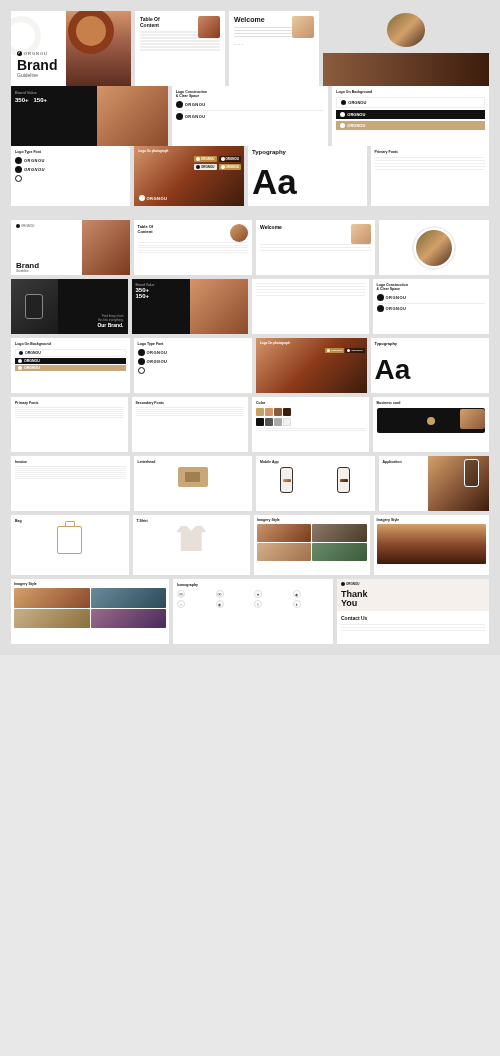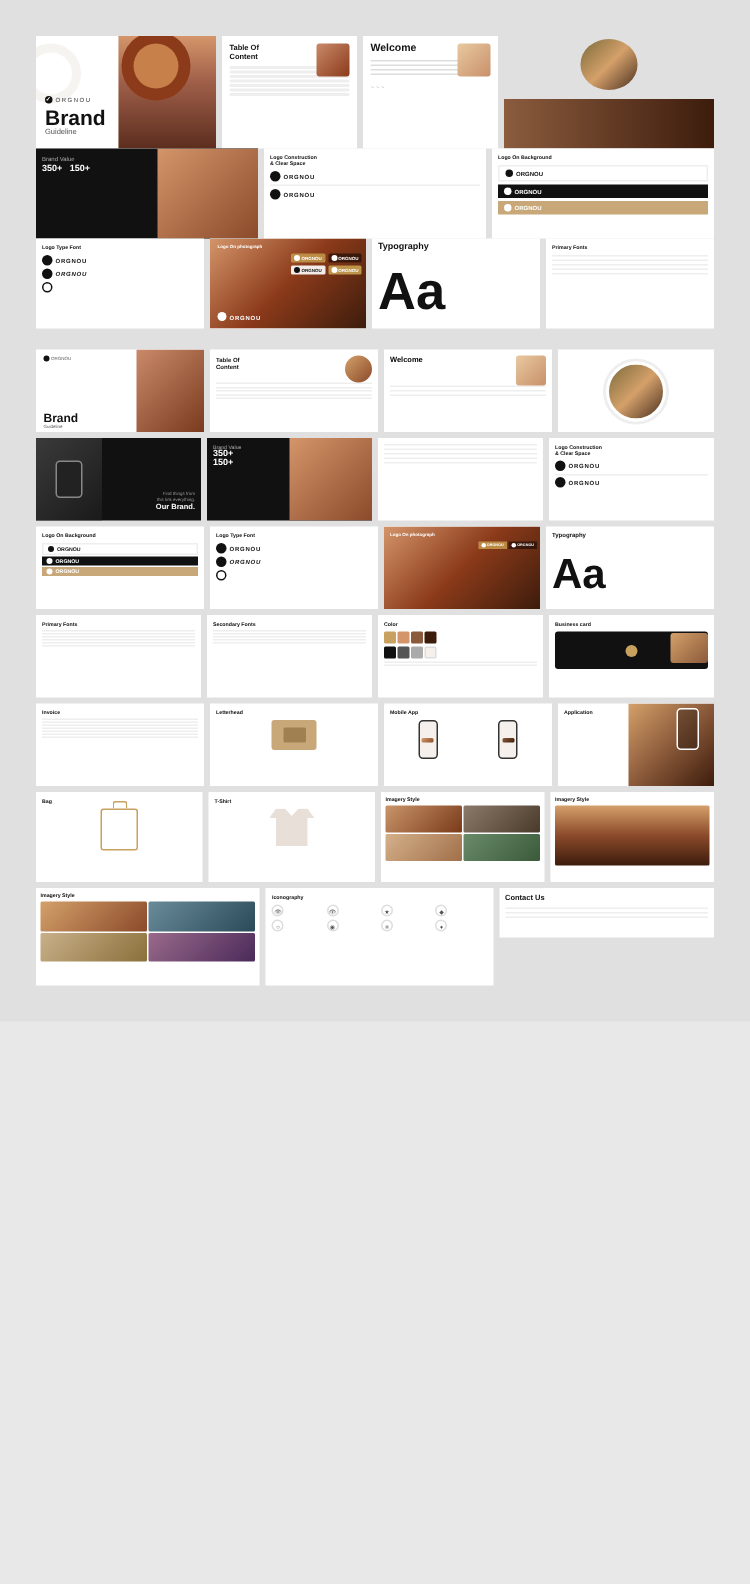"Brand" .main-container { padding: 24px -> 11px }
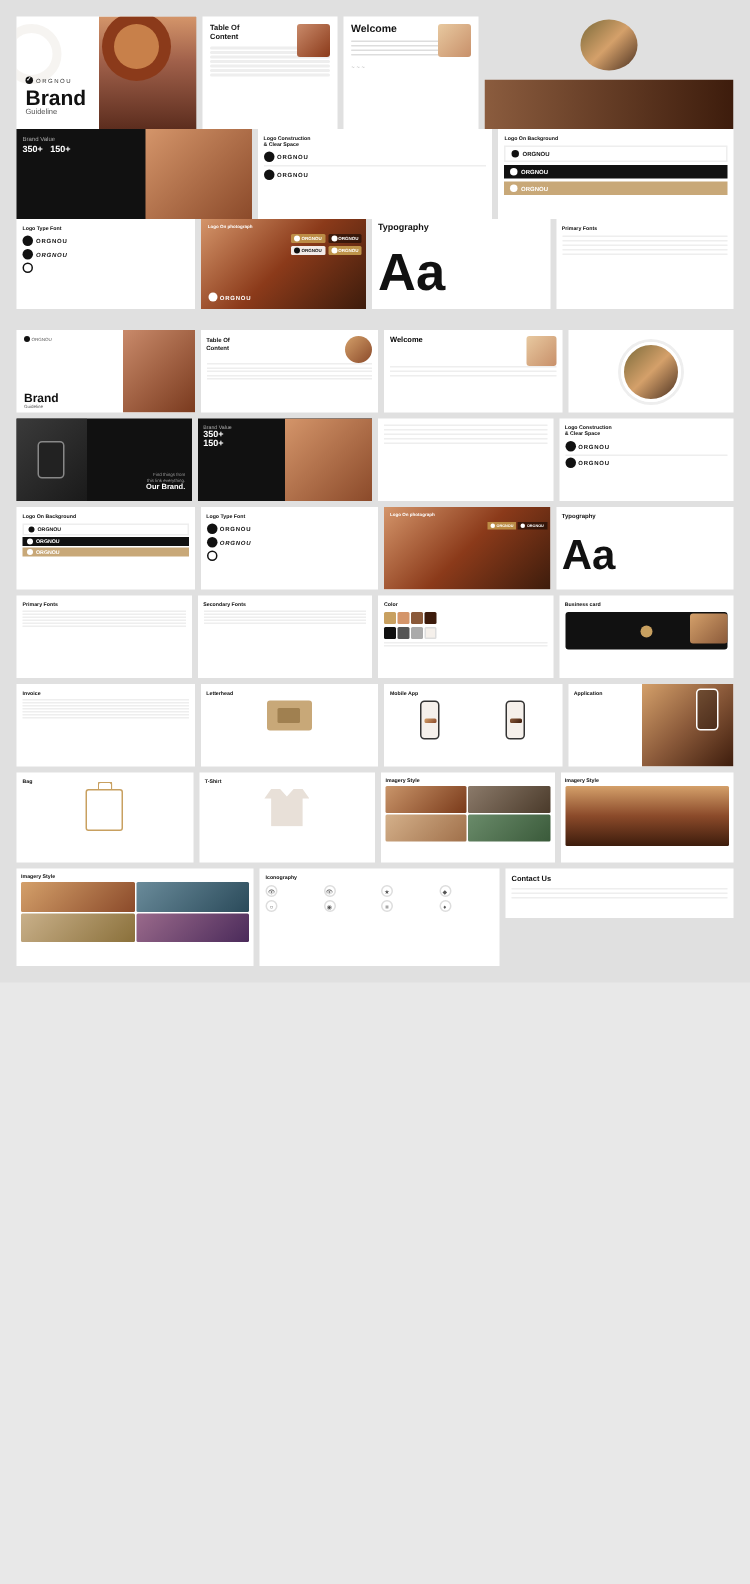"Thank" div.slide { html: none -> <div> <div> <div></div> <span>ORGNOU</span> </div> <div>Thank<br>You</div> </div> }
